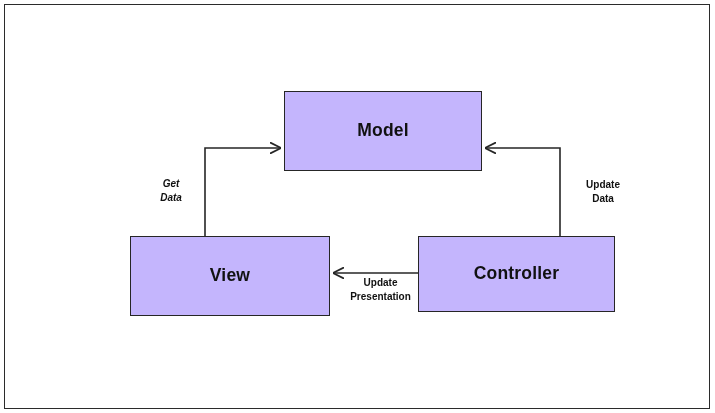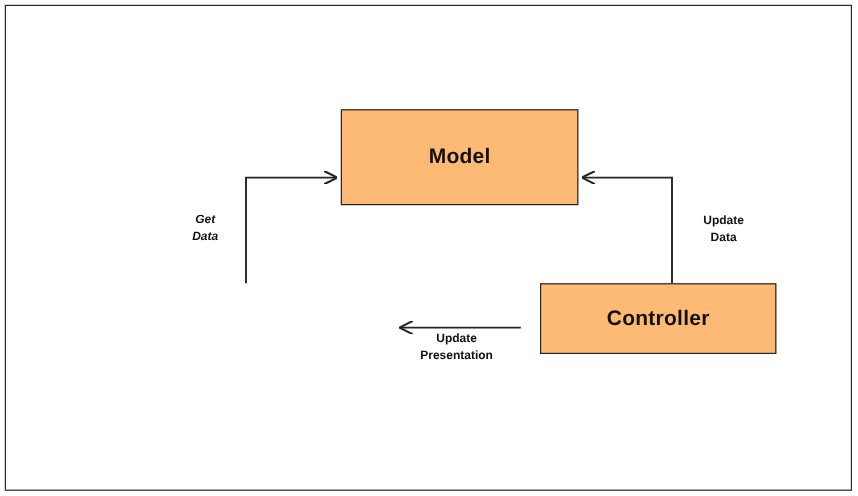"Model" .node { background: #fdba74 -> #c4b5fd }
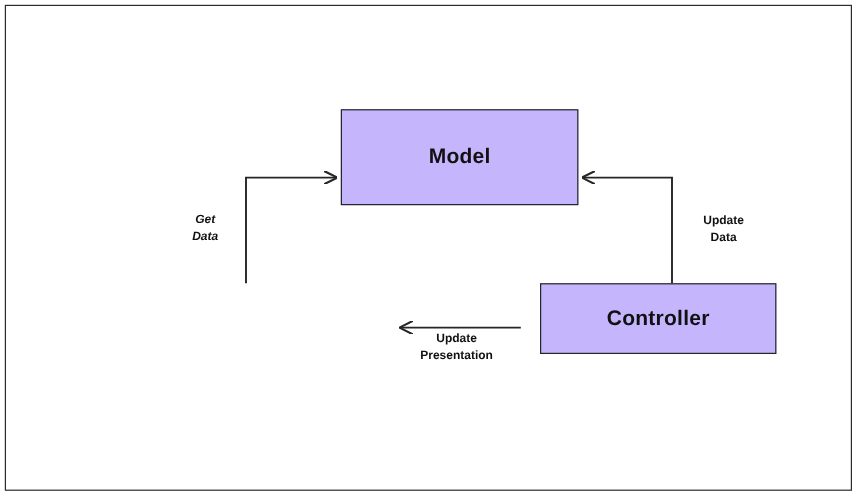"View" div.node { html: none -> <div> <span>View</span> </div> }
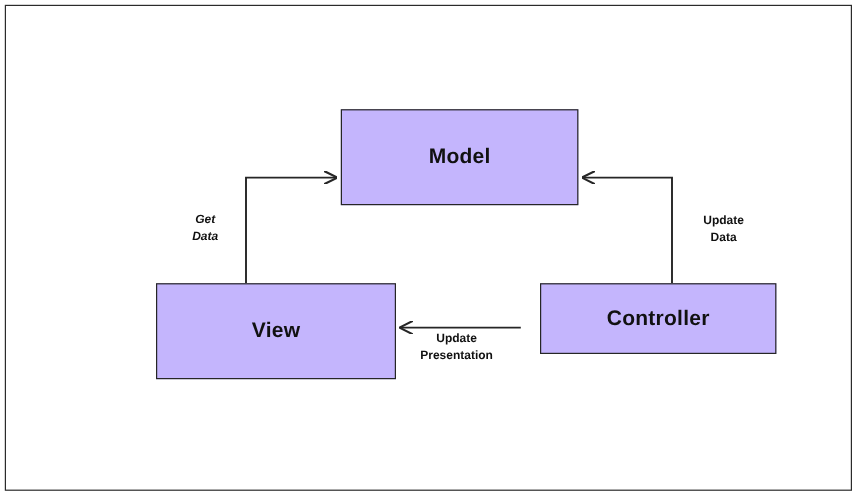"Controller" #node-controller { height: 59px -> 76px; left: 450px -> 418px }
